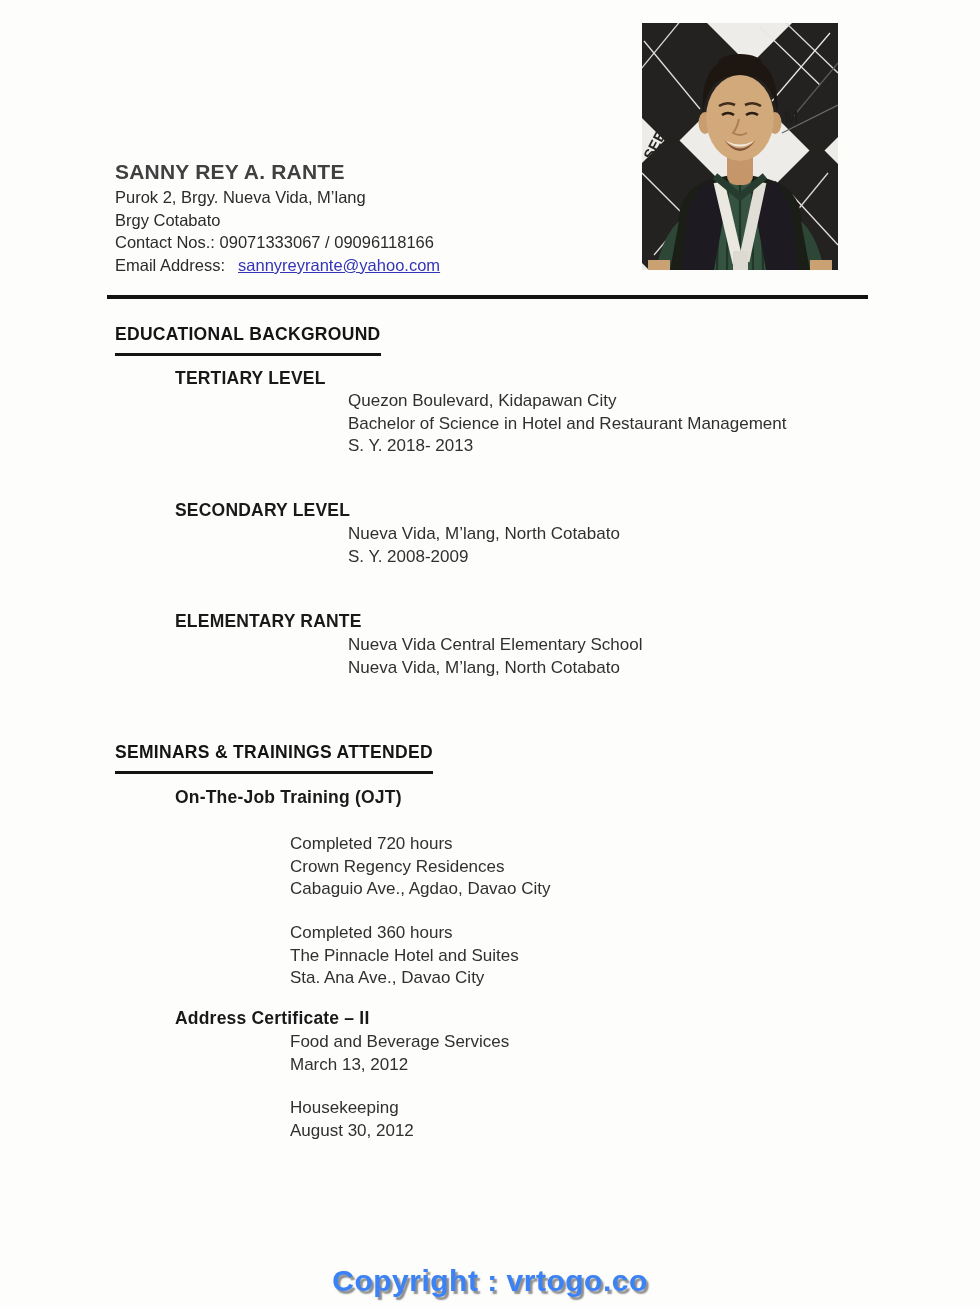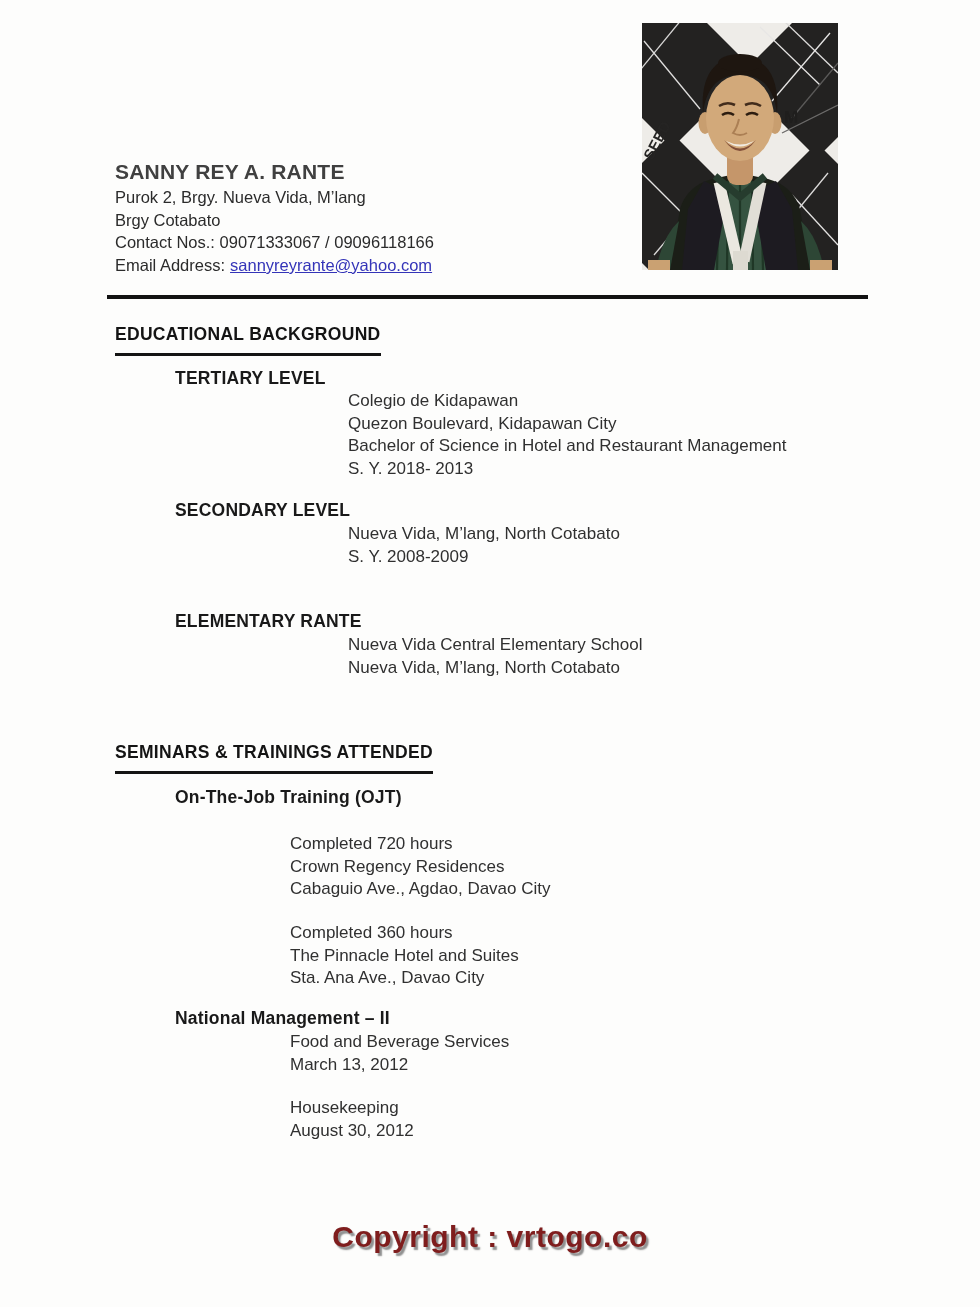"sannyreyrante@yahoo.com" .email-link { margin-left: 5px -> 13px }
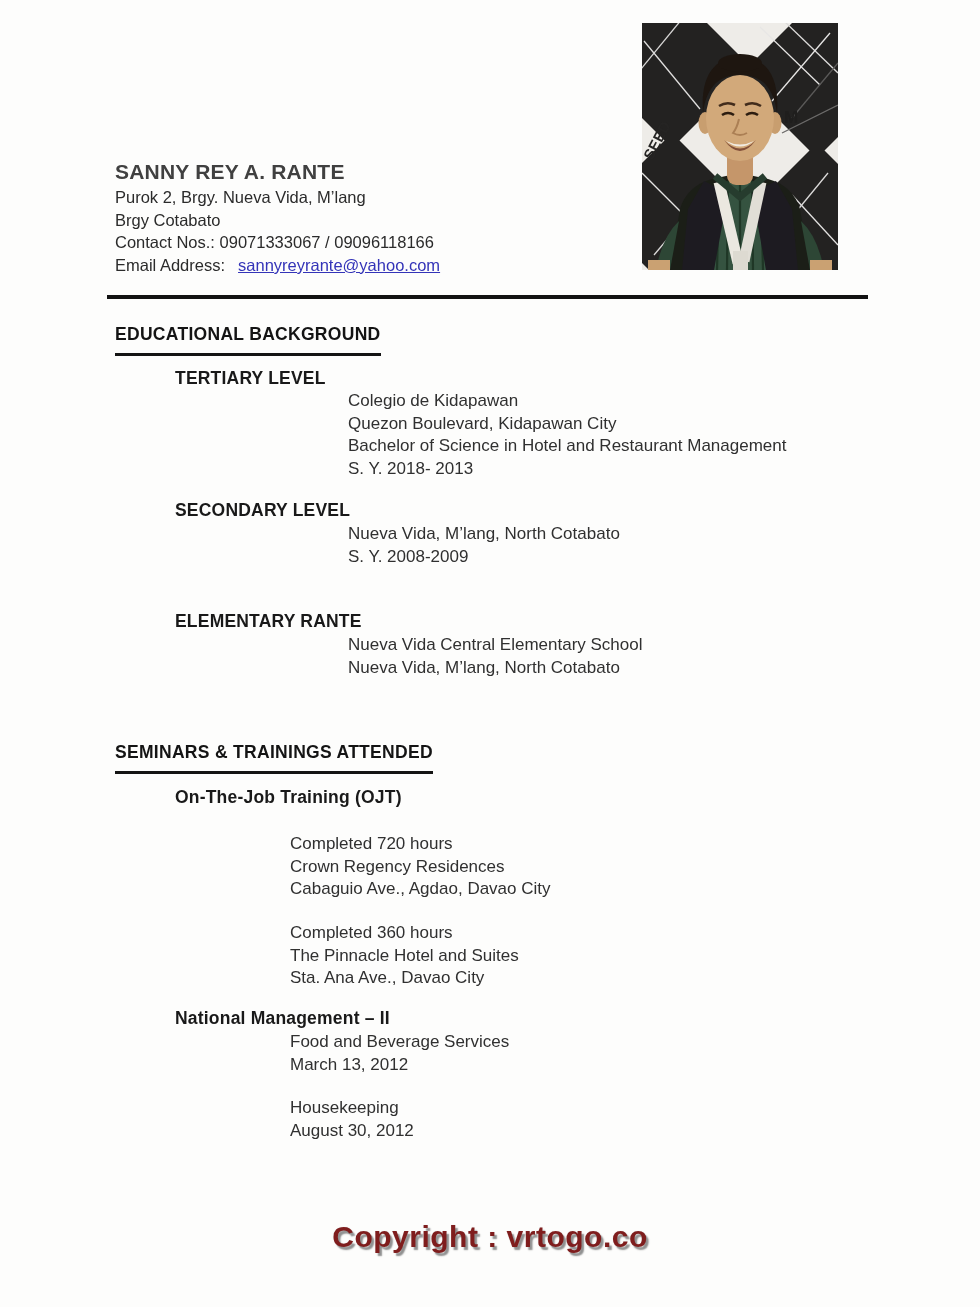"Colegio de Kidapawan" div { html: <div>Colegio de Kidapawan</div> -> none }
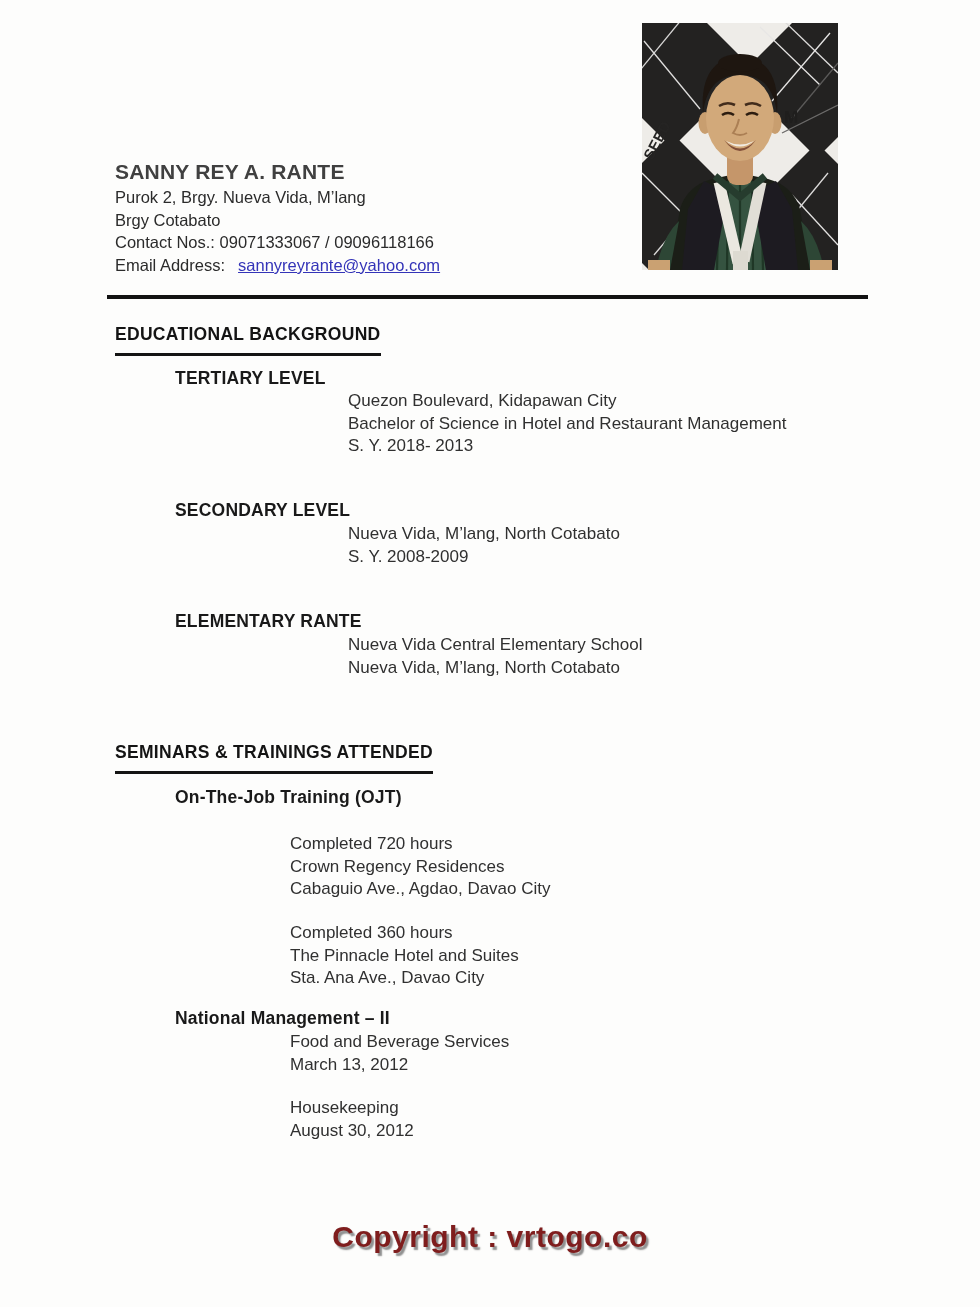"National Management – II" div.sub-heading { text: National Management -> Address Certificate }
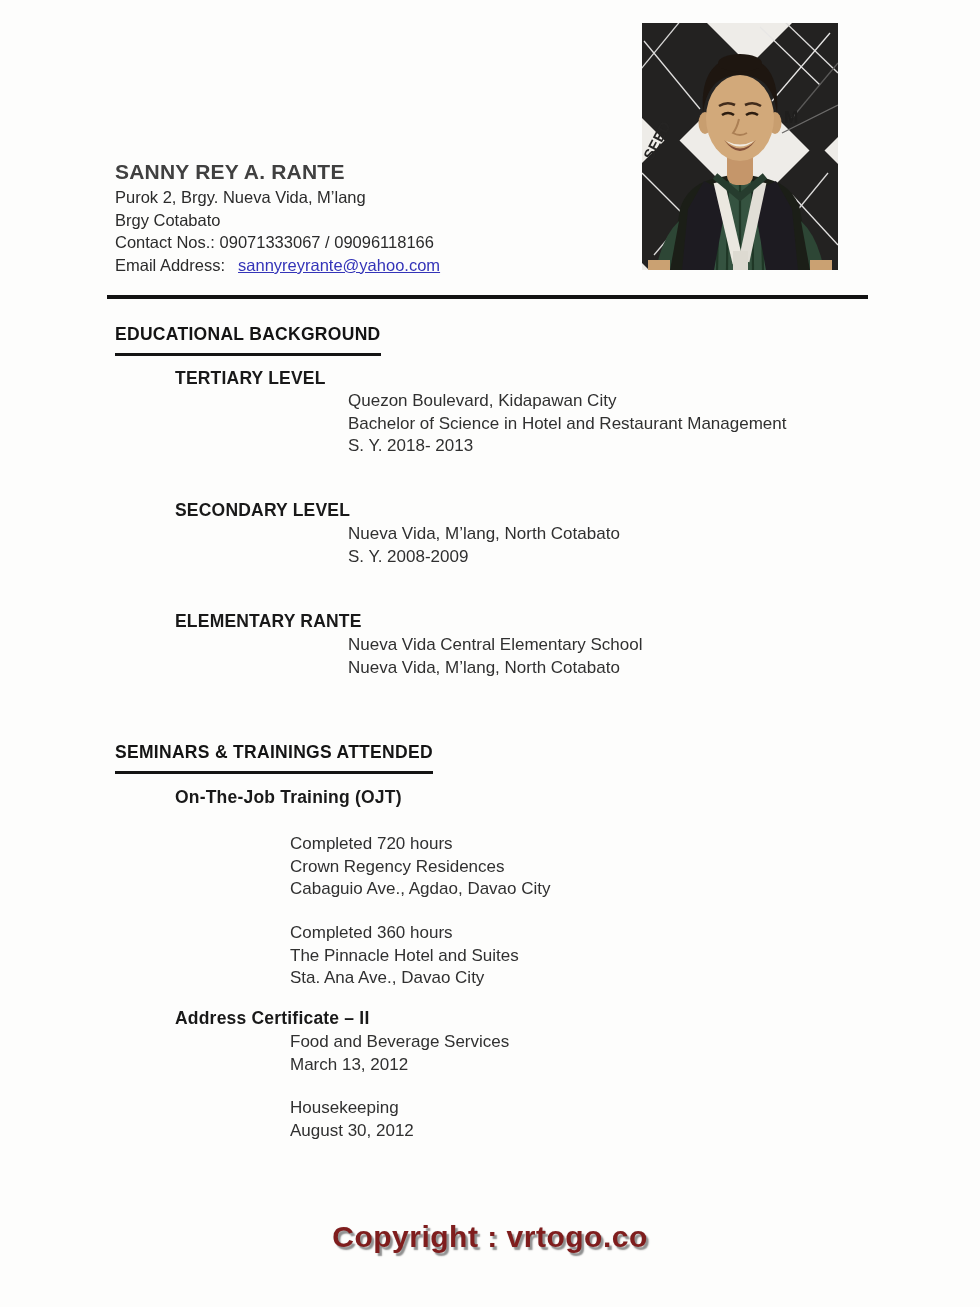"Copyright : vrtogo.co" .copyright { color: #7f1d1d -> #3b82f6; top: 1220px -> 1264px }
